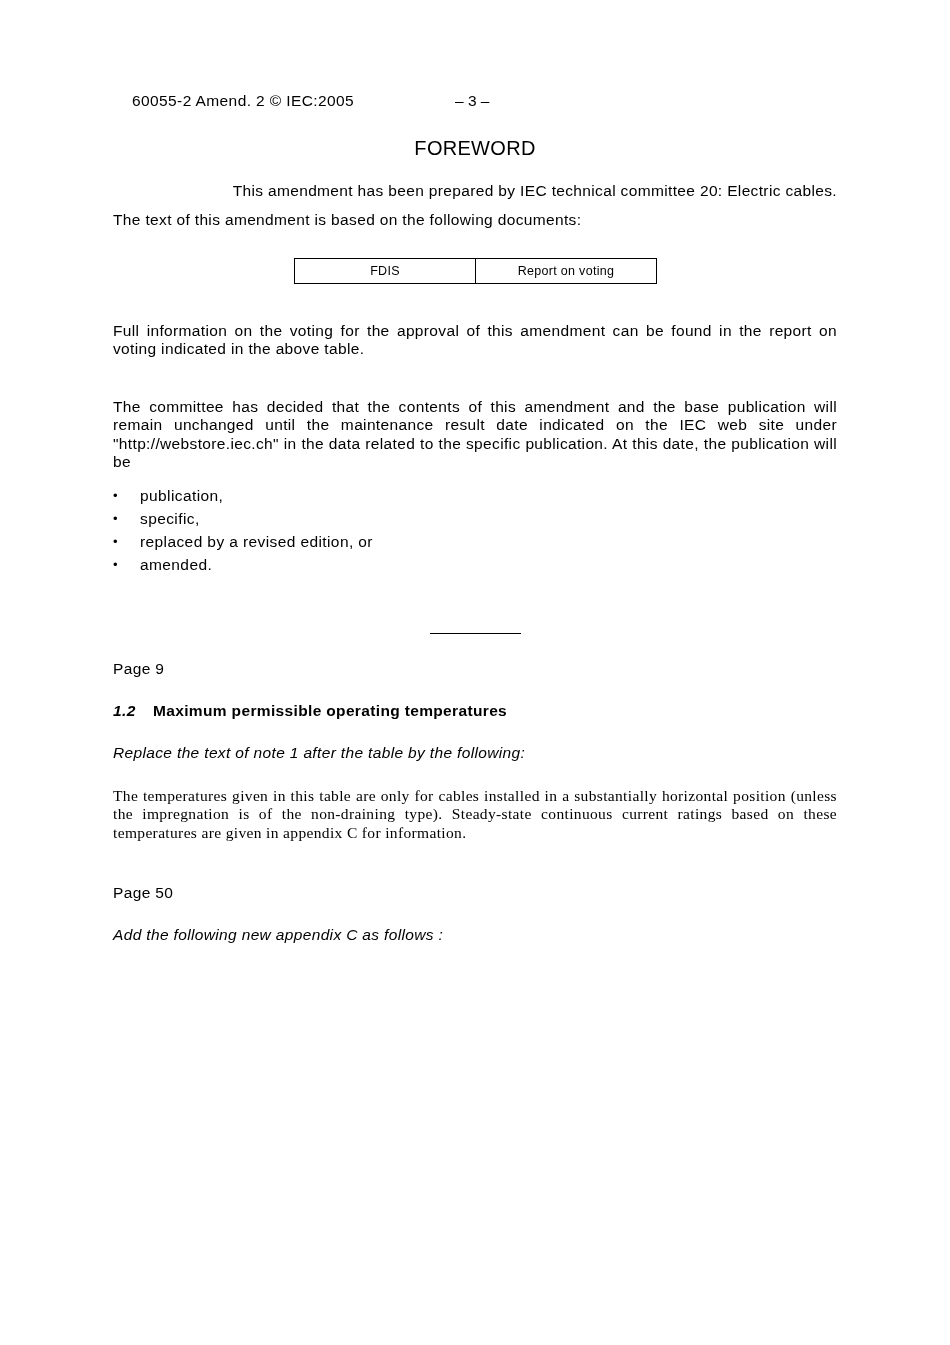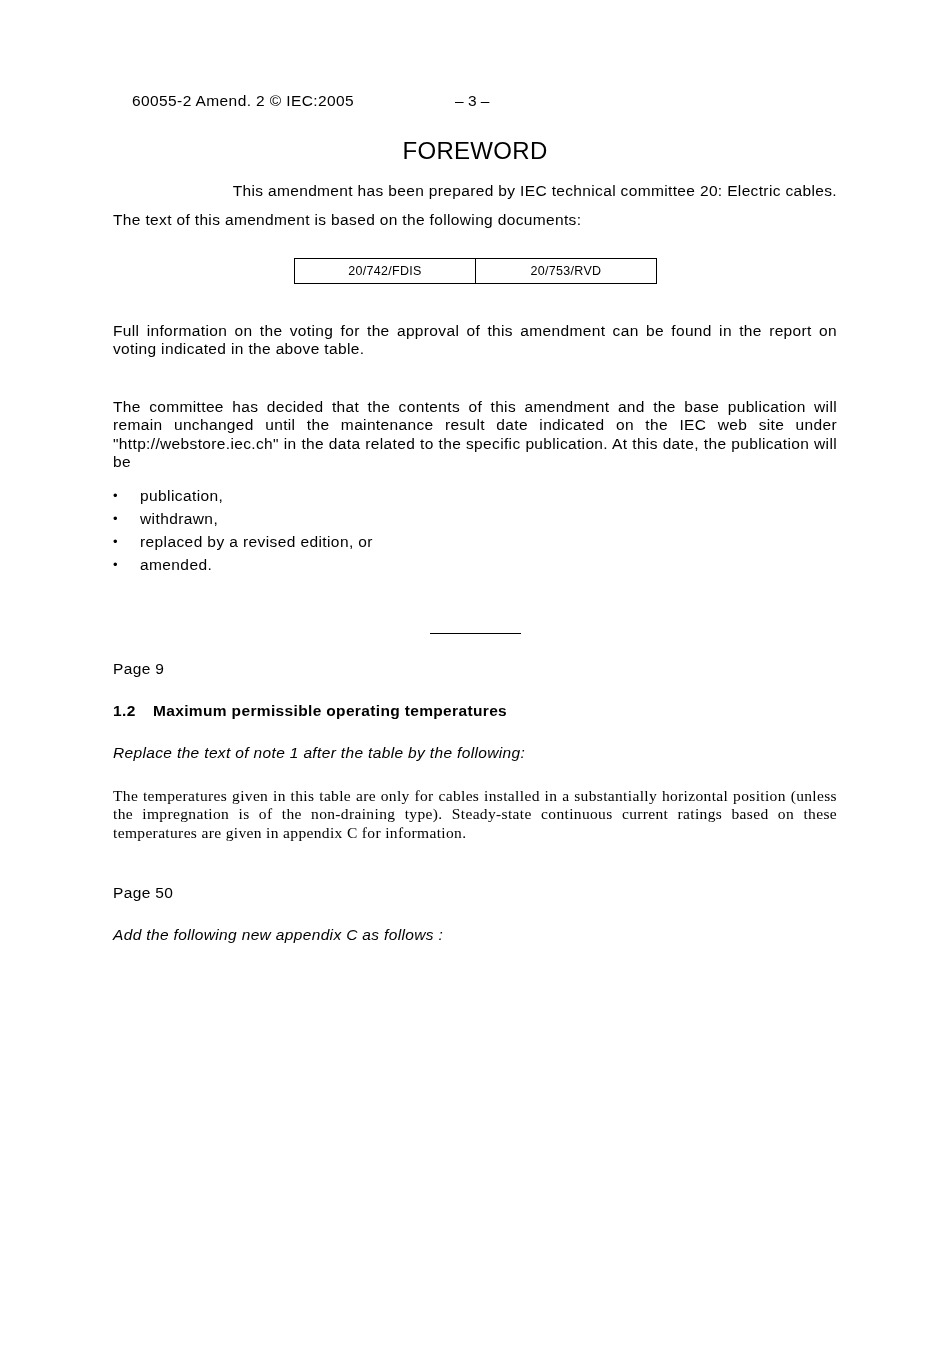"FOREWORD" .title { font-size: 24px -> 20px }
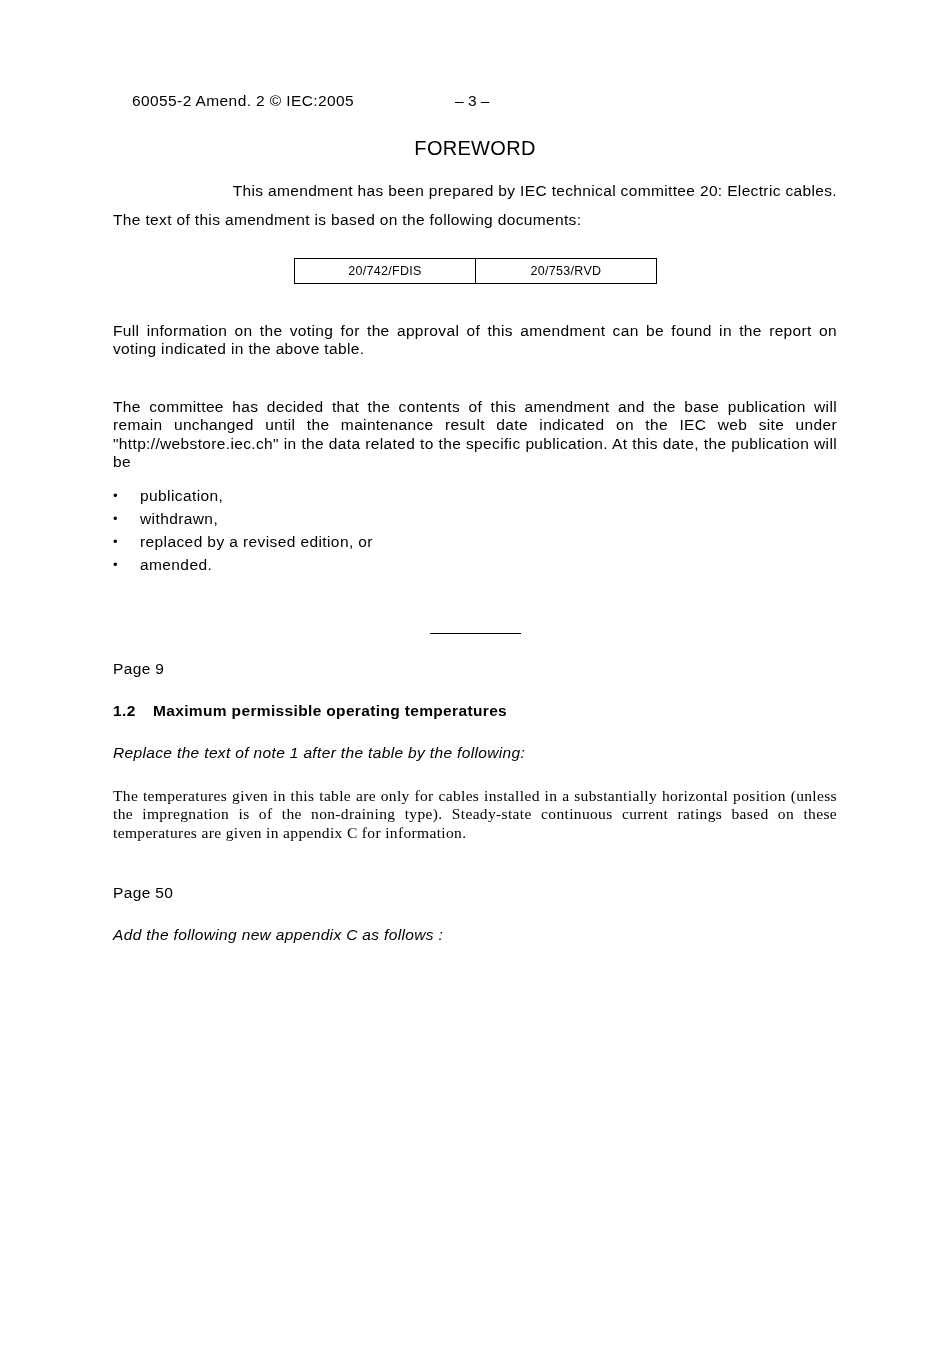"FDIS" tr { html: none -> <tr> <td>FDIS</td> <td>Report on voting</td> </tr> }
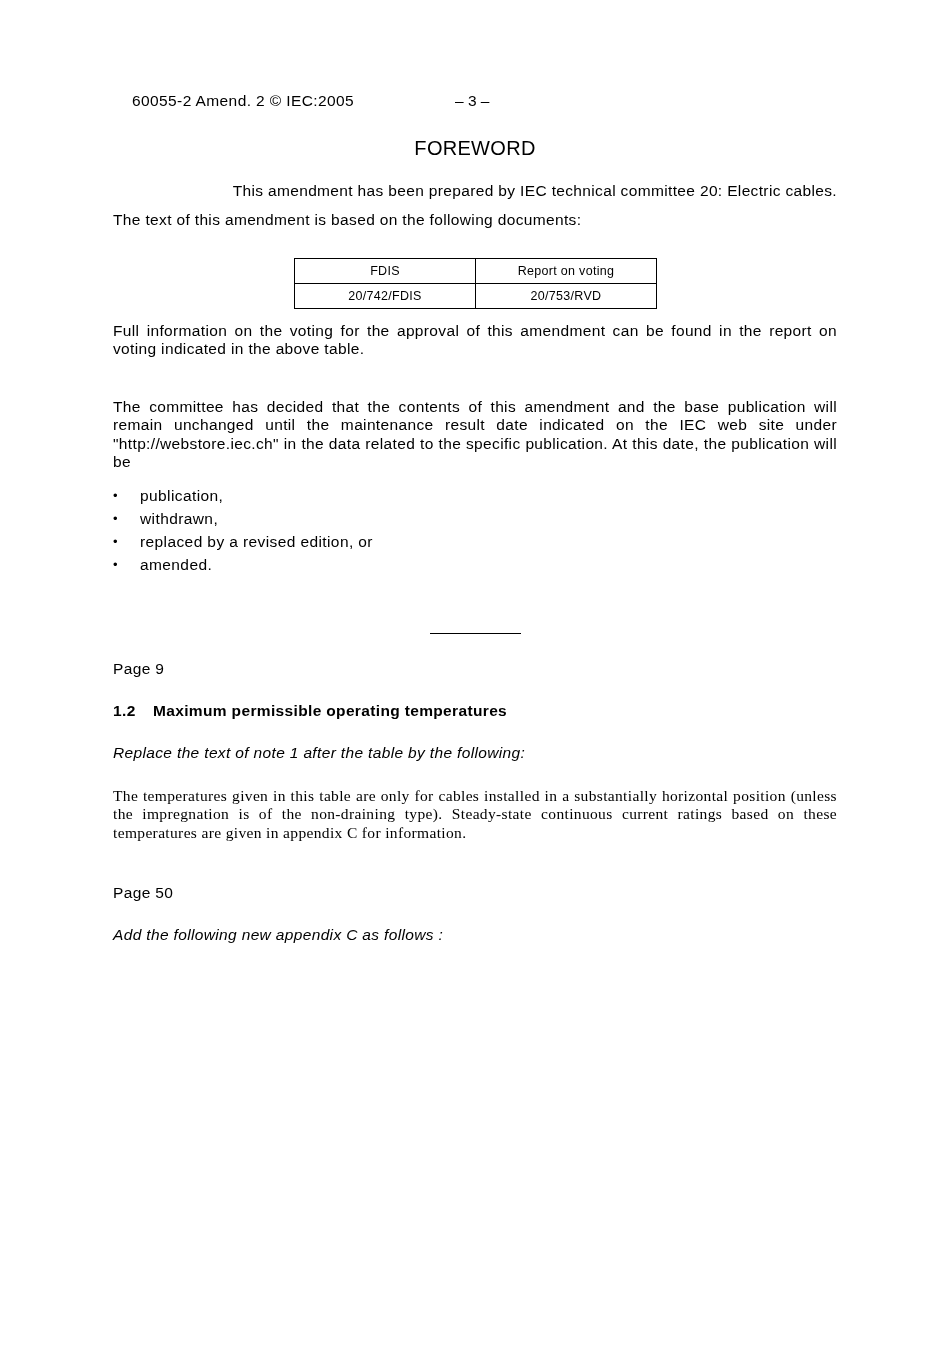"20/742/FDIS" tr { html: <tr> <td>20/742/FDIS</td> <td>20/753/RVD</td> </tr> -> none }
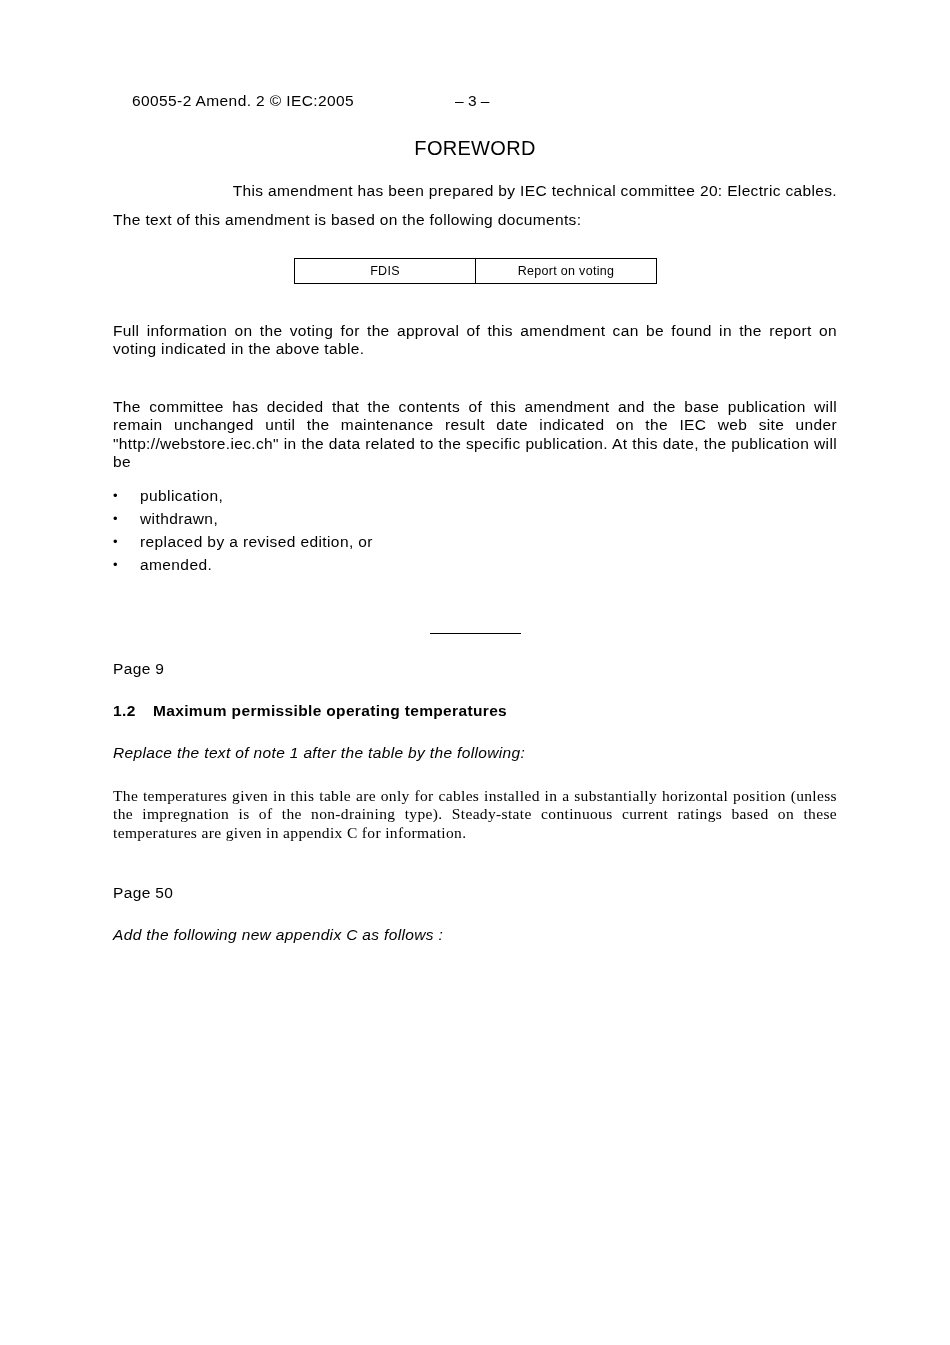"withdrawn," span { text: withdrawn -> specific }
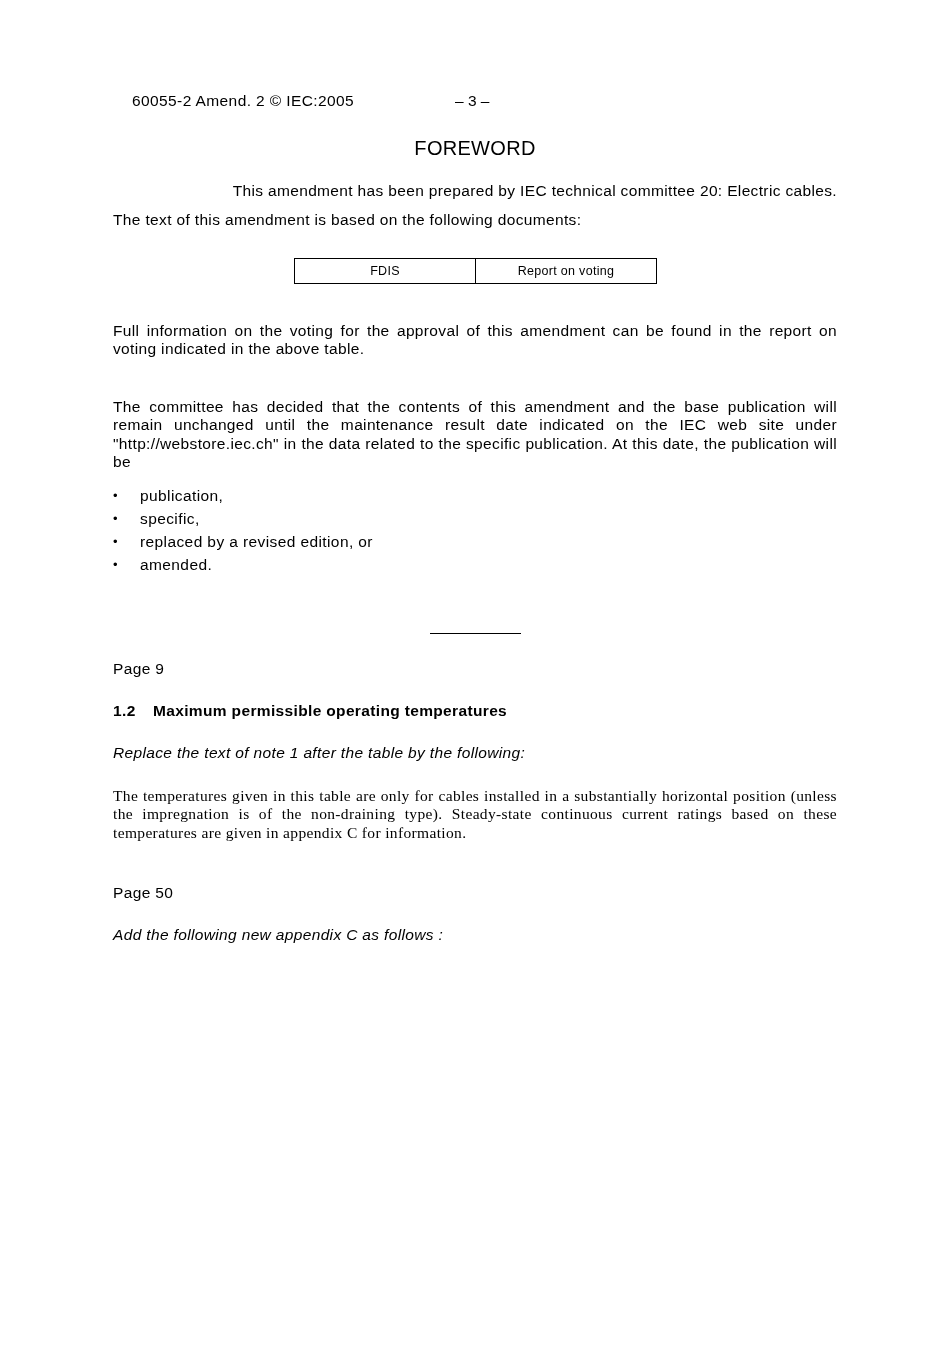"1.2" .secnum { font-style: none -> italic }
